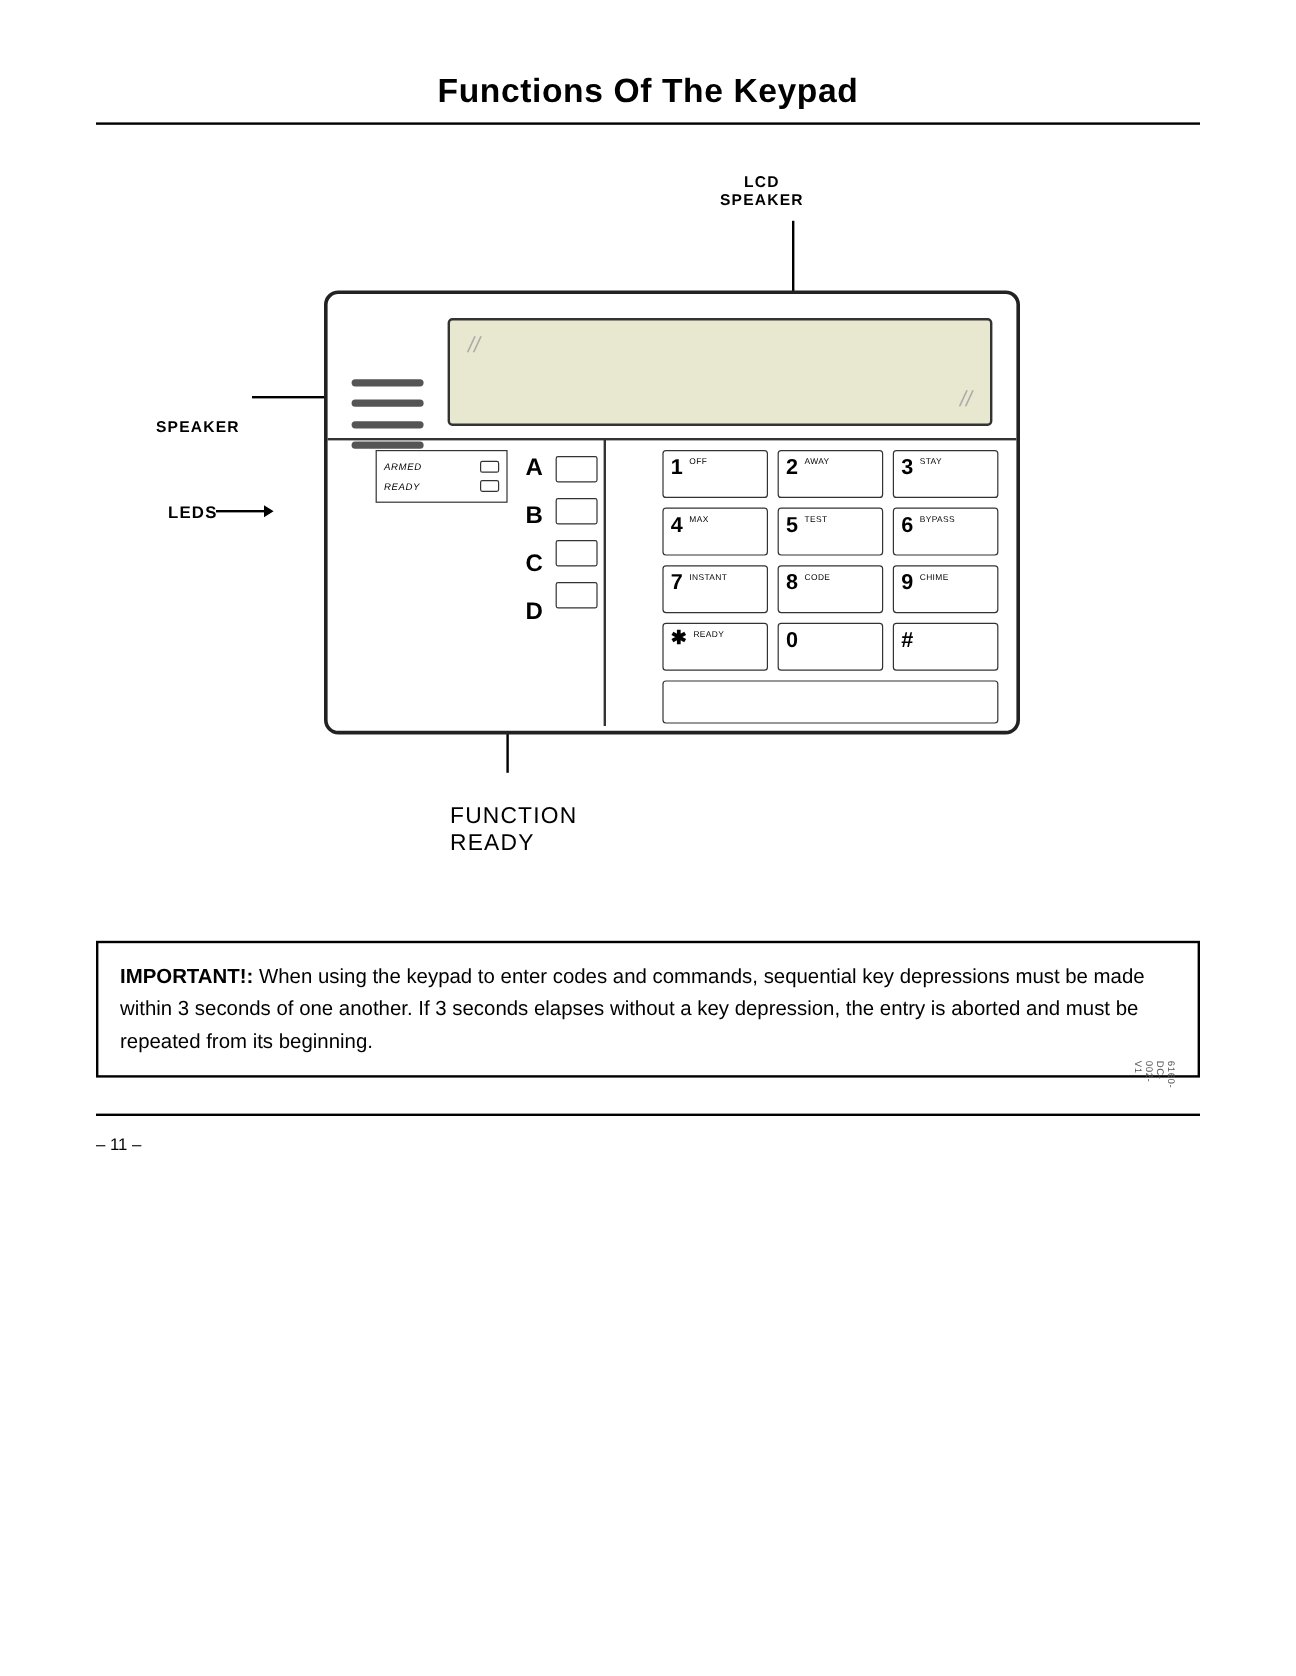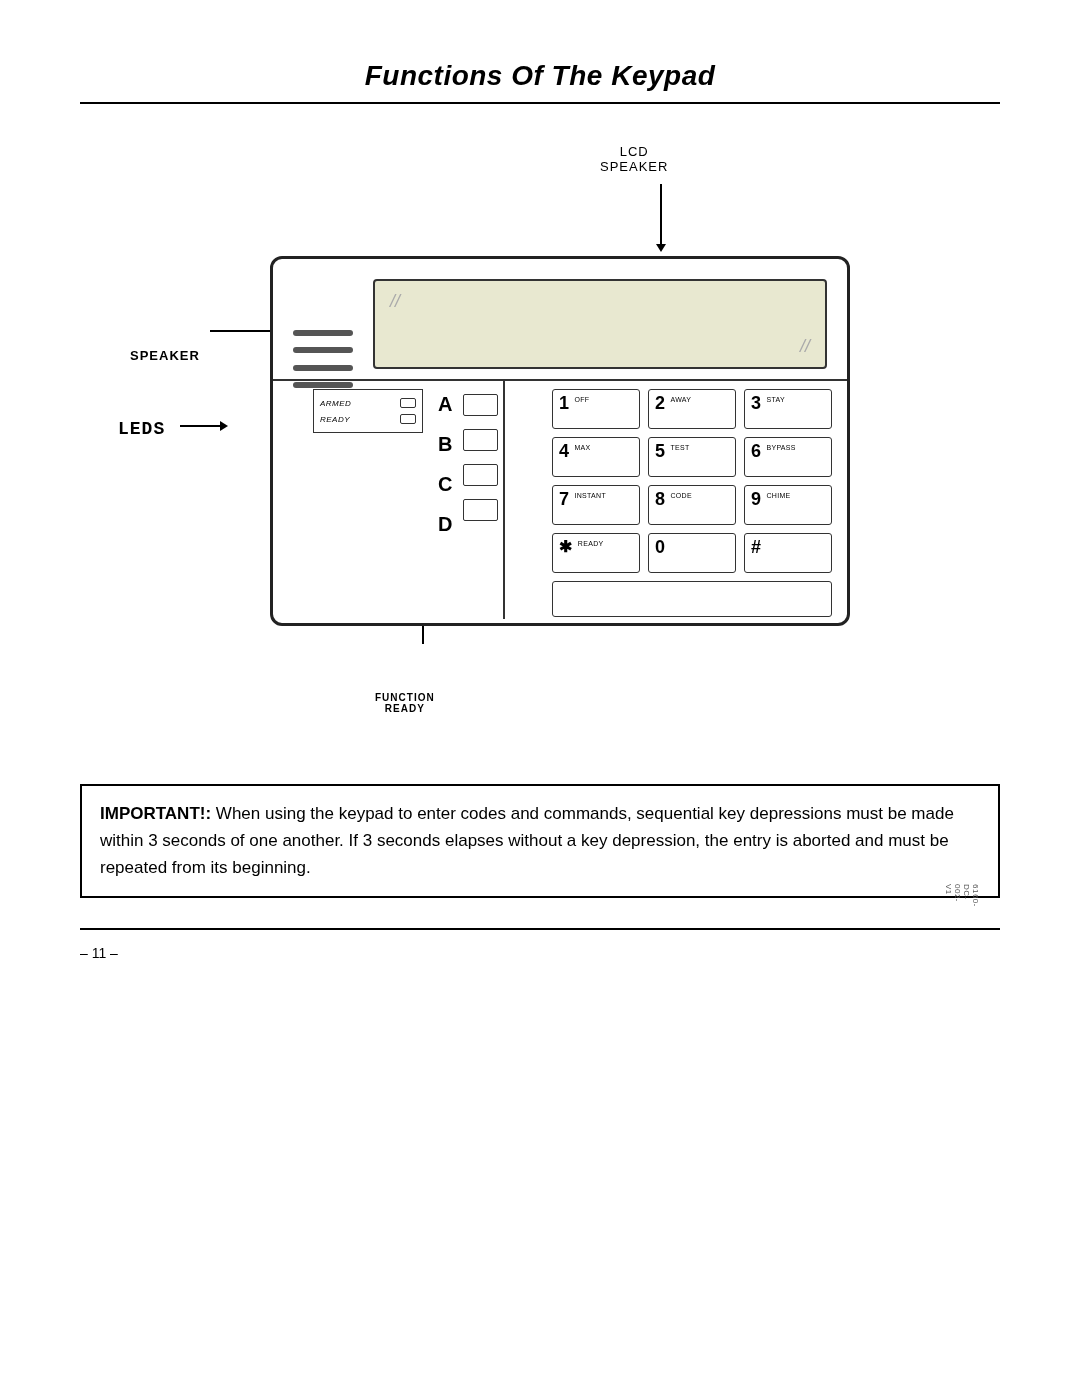"Functions Of The Keypad" .page-title { font-style: italic -> none }
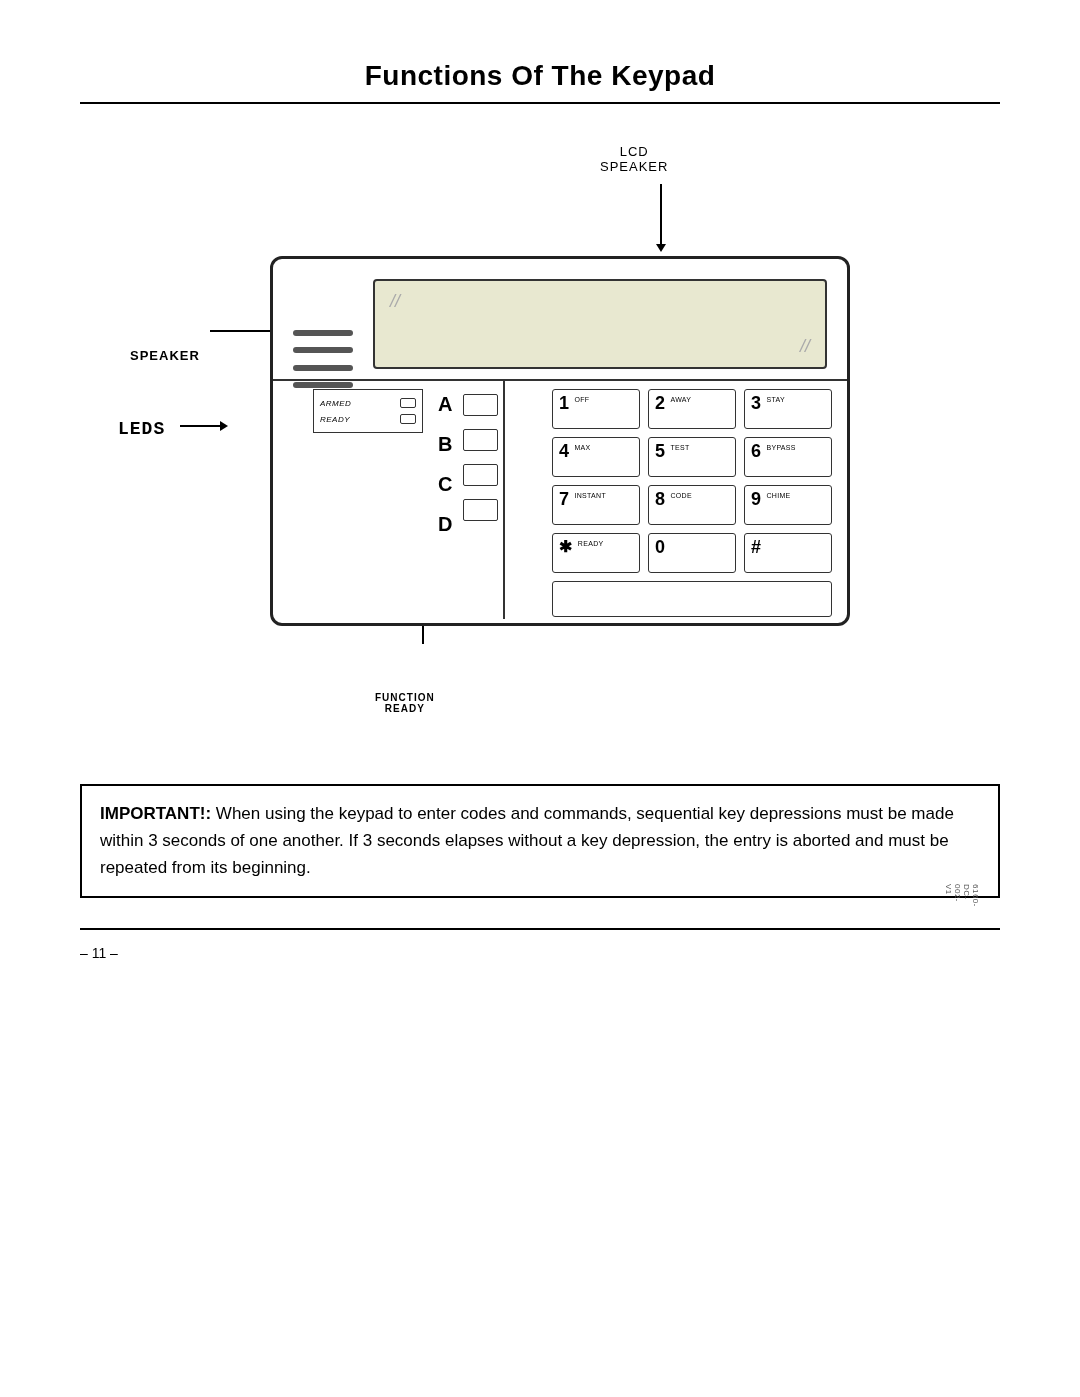"LCD" .label-lcd { font-weight: normal -> bold }
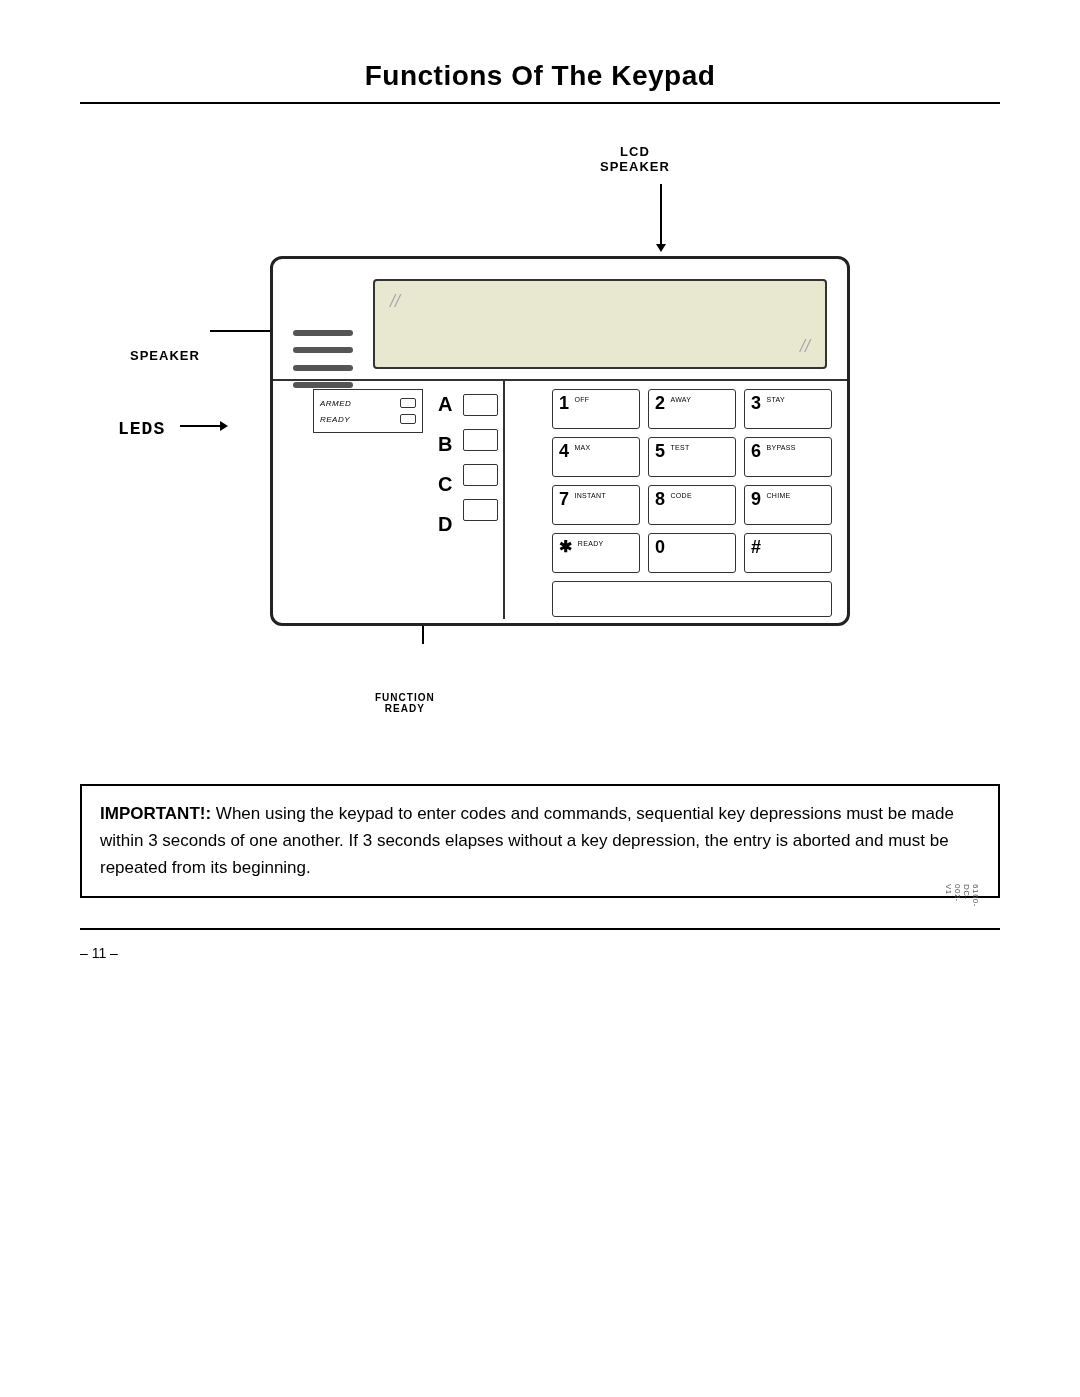"ARMED" .keypad-device { top: 122px -> 108px }
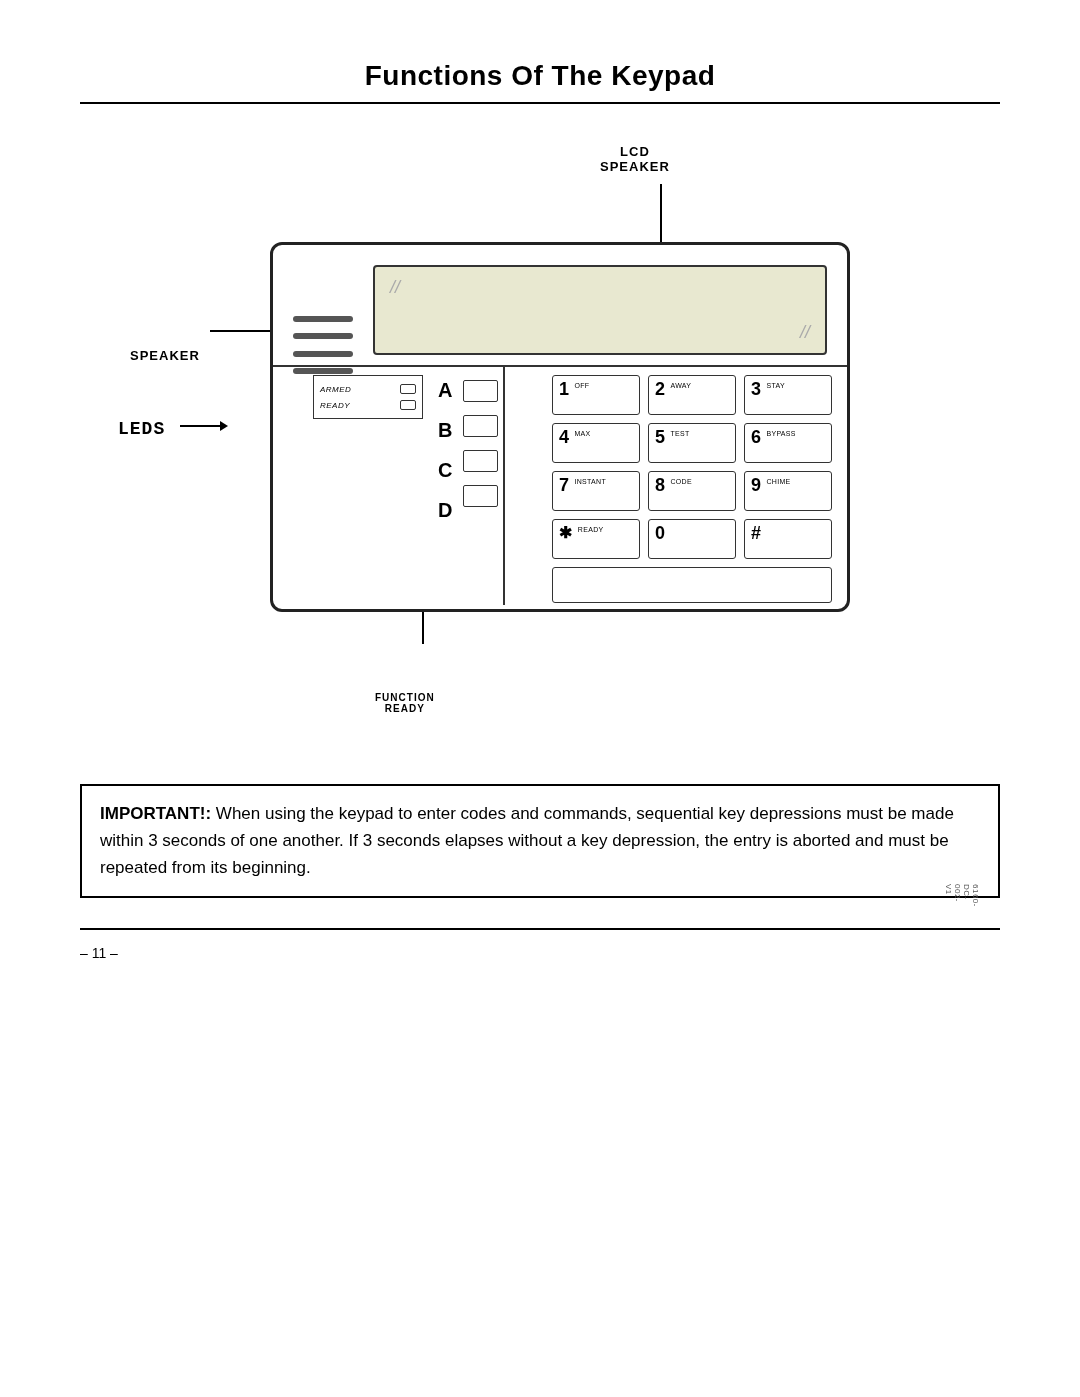"LEDS" .label-leds { font-family: Liberation Mono, monospace -> none; font-size: 18px -> 14px; left: 38px -> 60px }
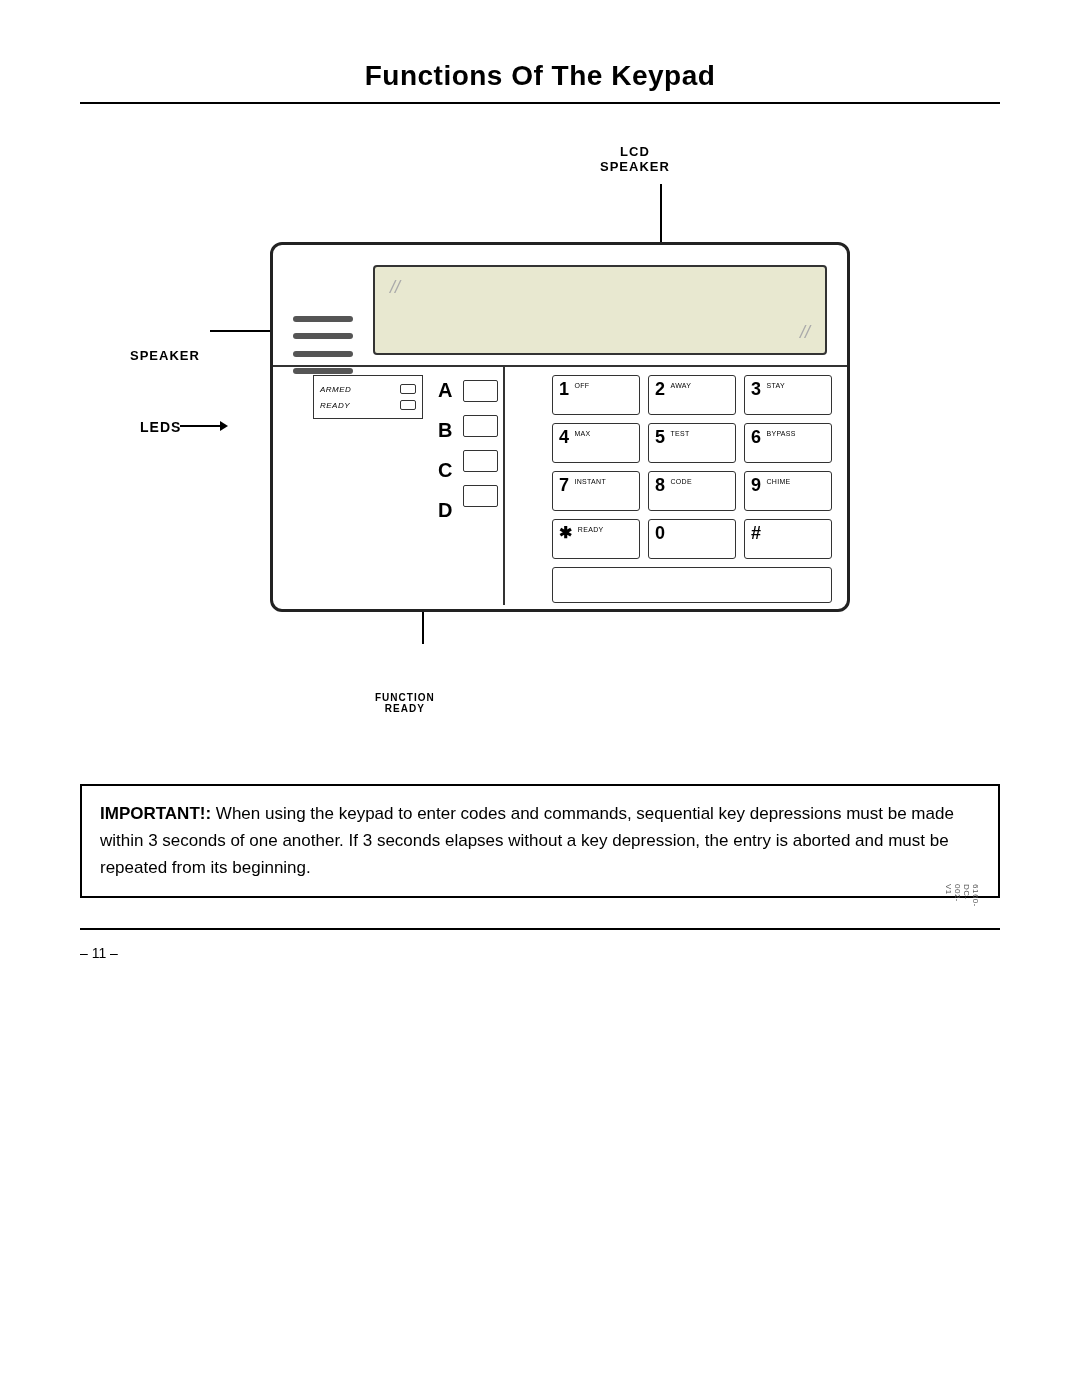"FUNCTION" .label-function { font-size: 10px -> 19px; font-weight: bold -> normal; text-align: center -> left }
